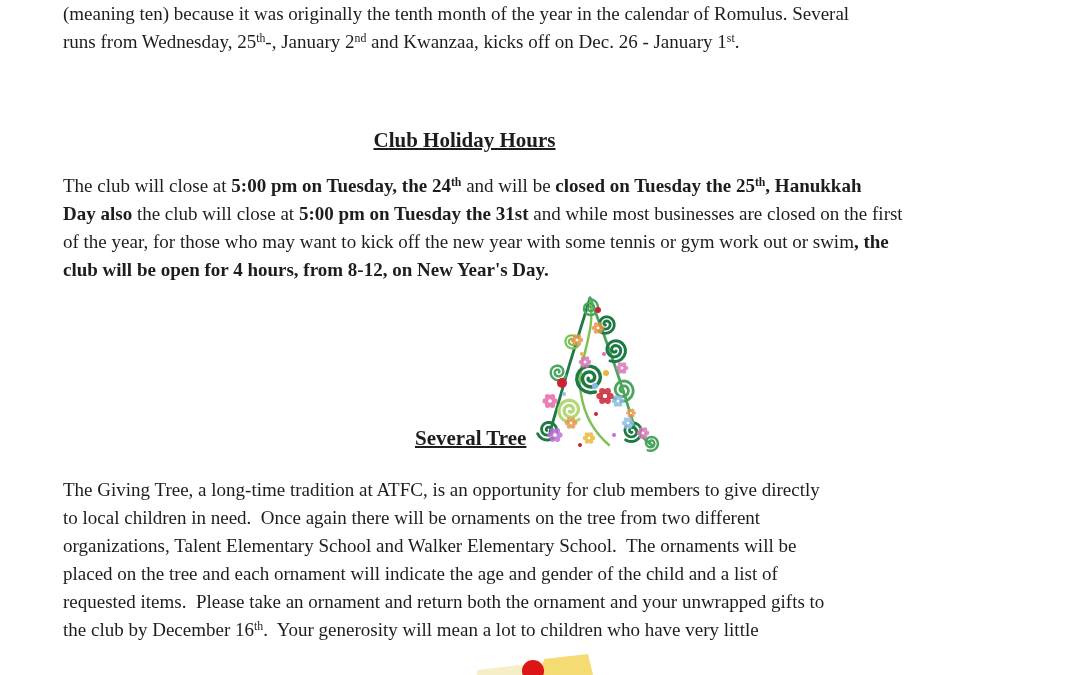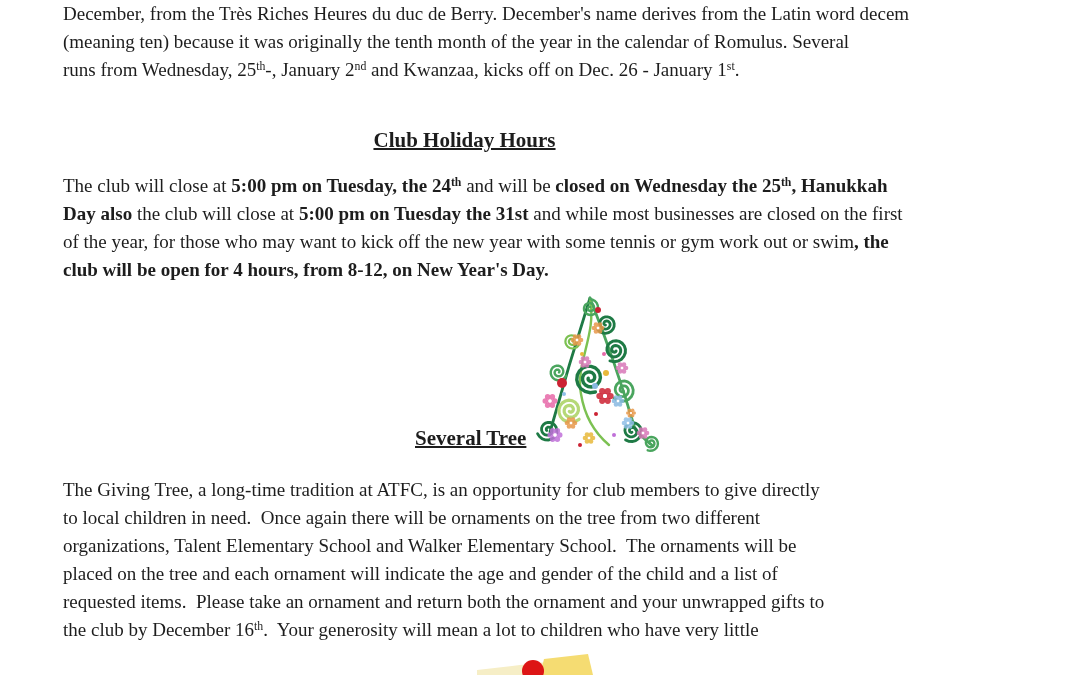"December, from the Très Riches" div.line { html: <div><span>December, from the Très Riches Heures du duc de Berry. December's name derives from the Latin word decem</span></div> -> none }
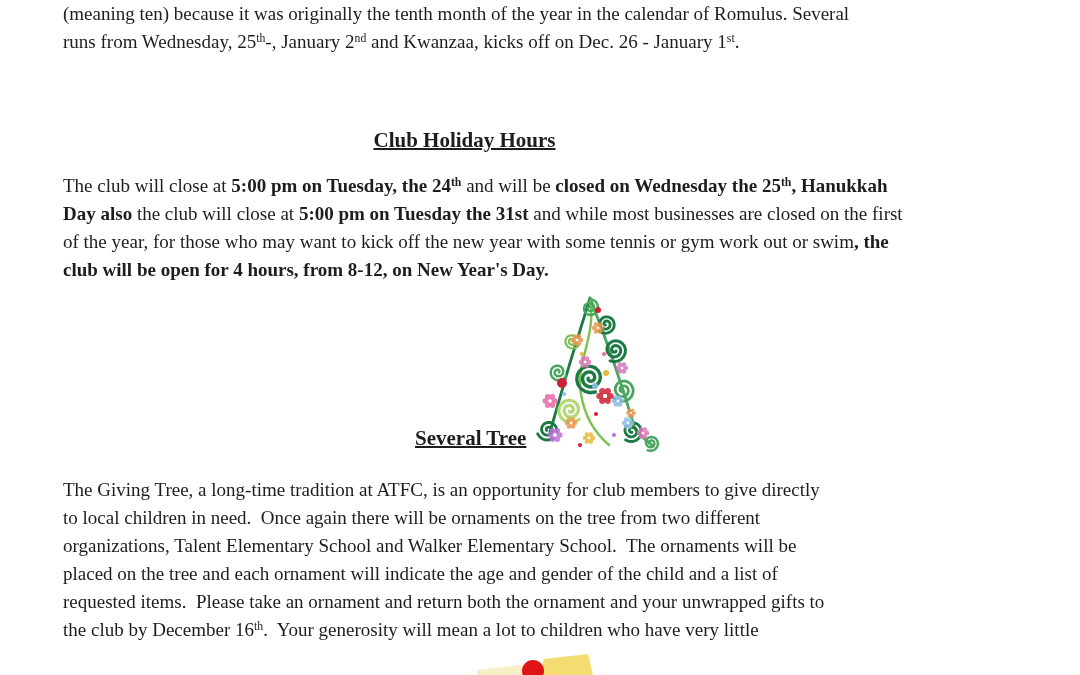"closed on Wednesday the 25" span.b { text: Wednesday -> Tuesday }
